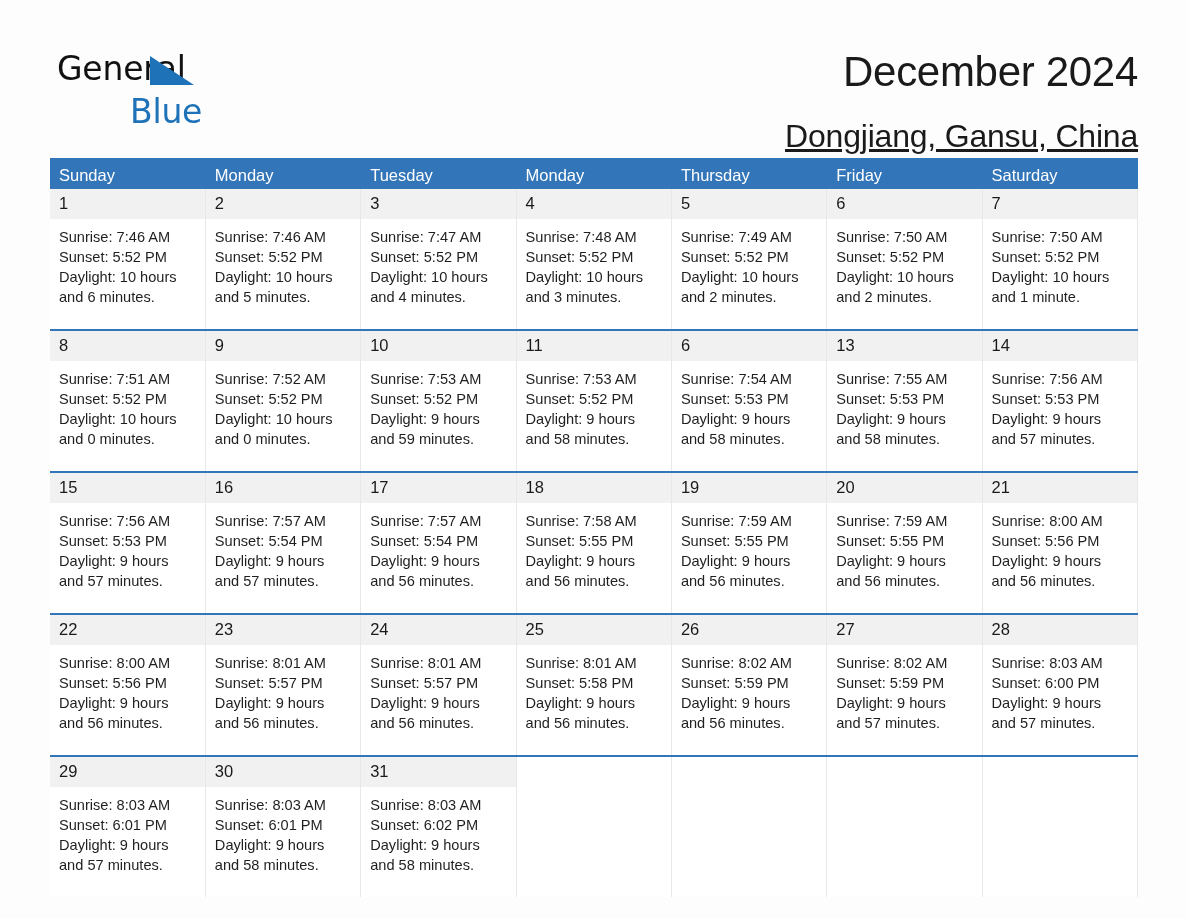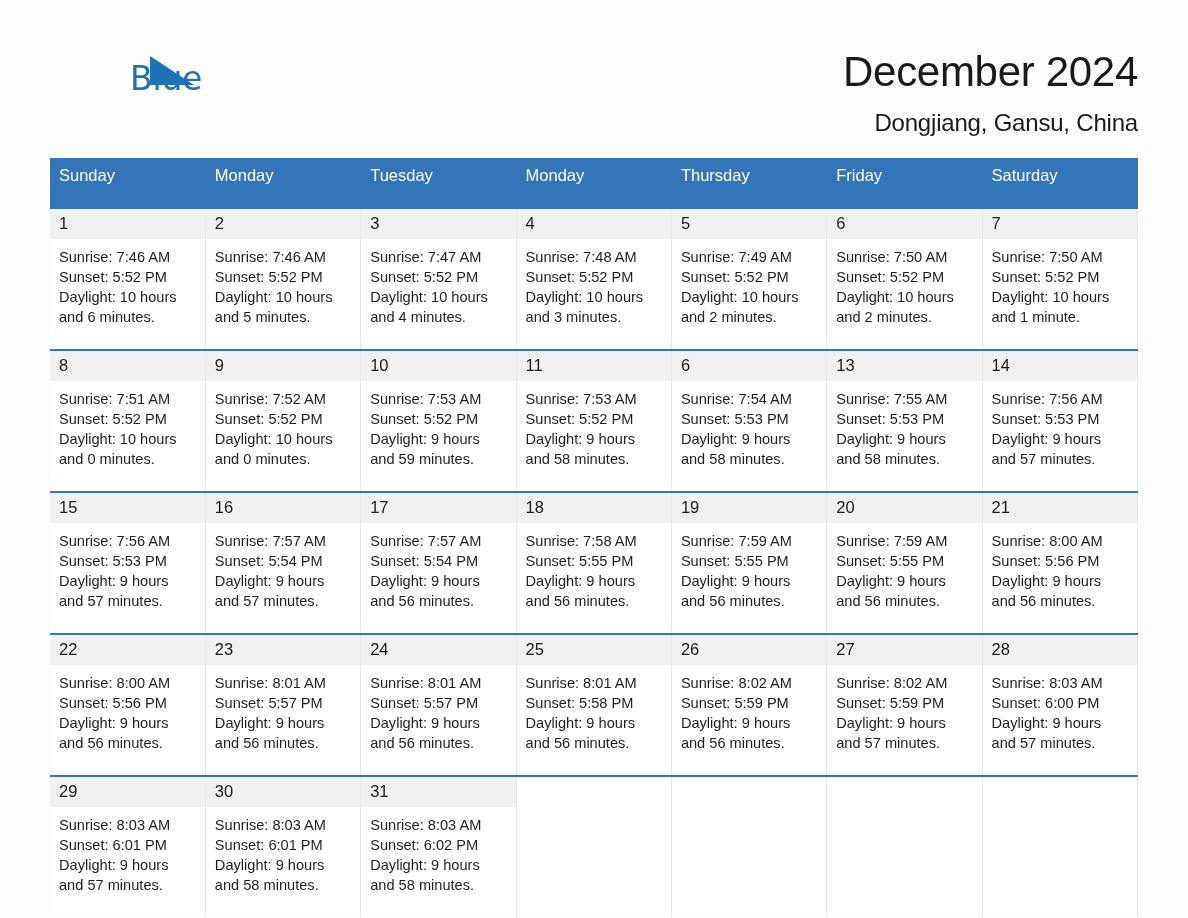"General" span.logo-row1 { html: none -> <span>General</span> }
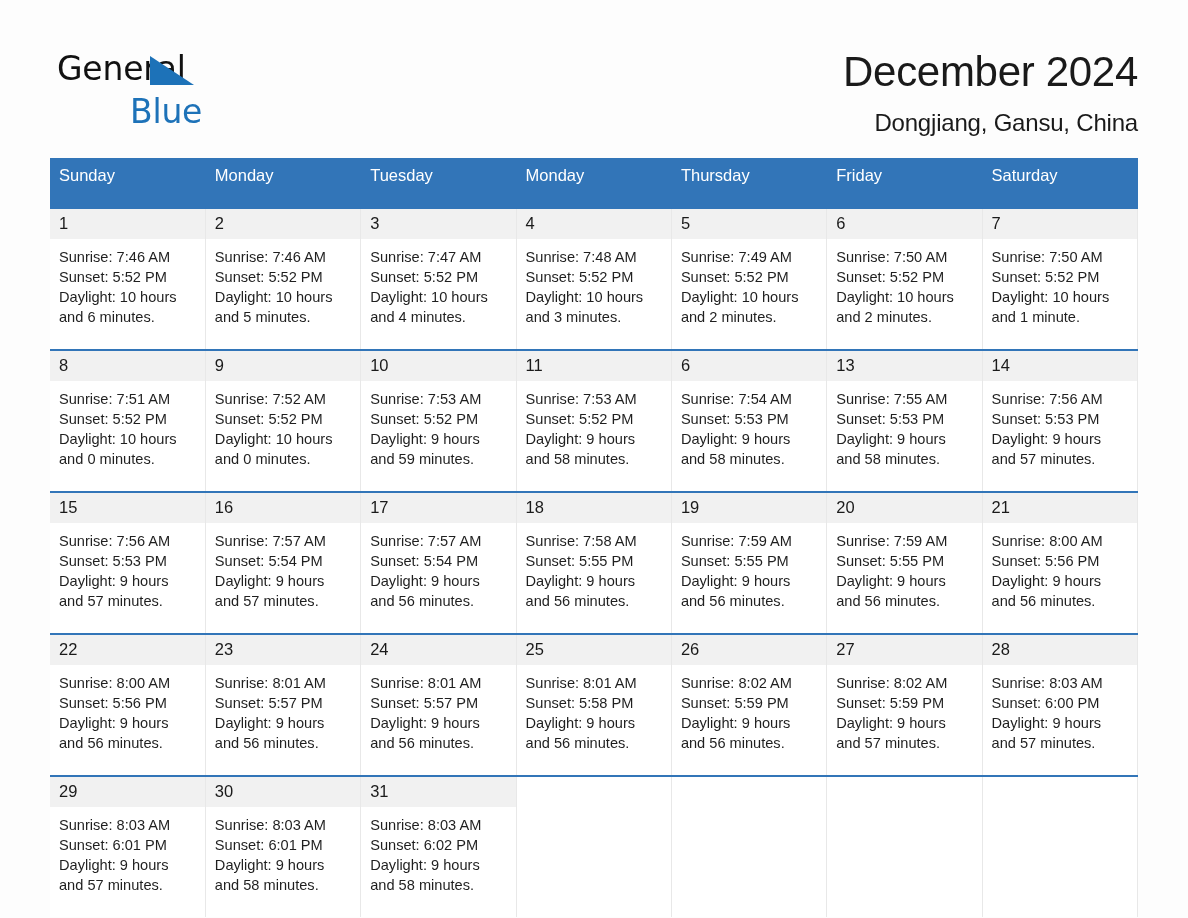"Dongjiang, Gansu, China" .cal-subtitle { font-size: 24px -> 32px; margin-top: 15px -> 24px; text-decoration: none -> underline }
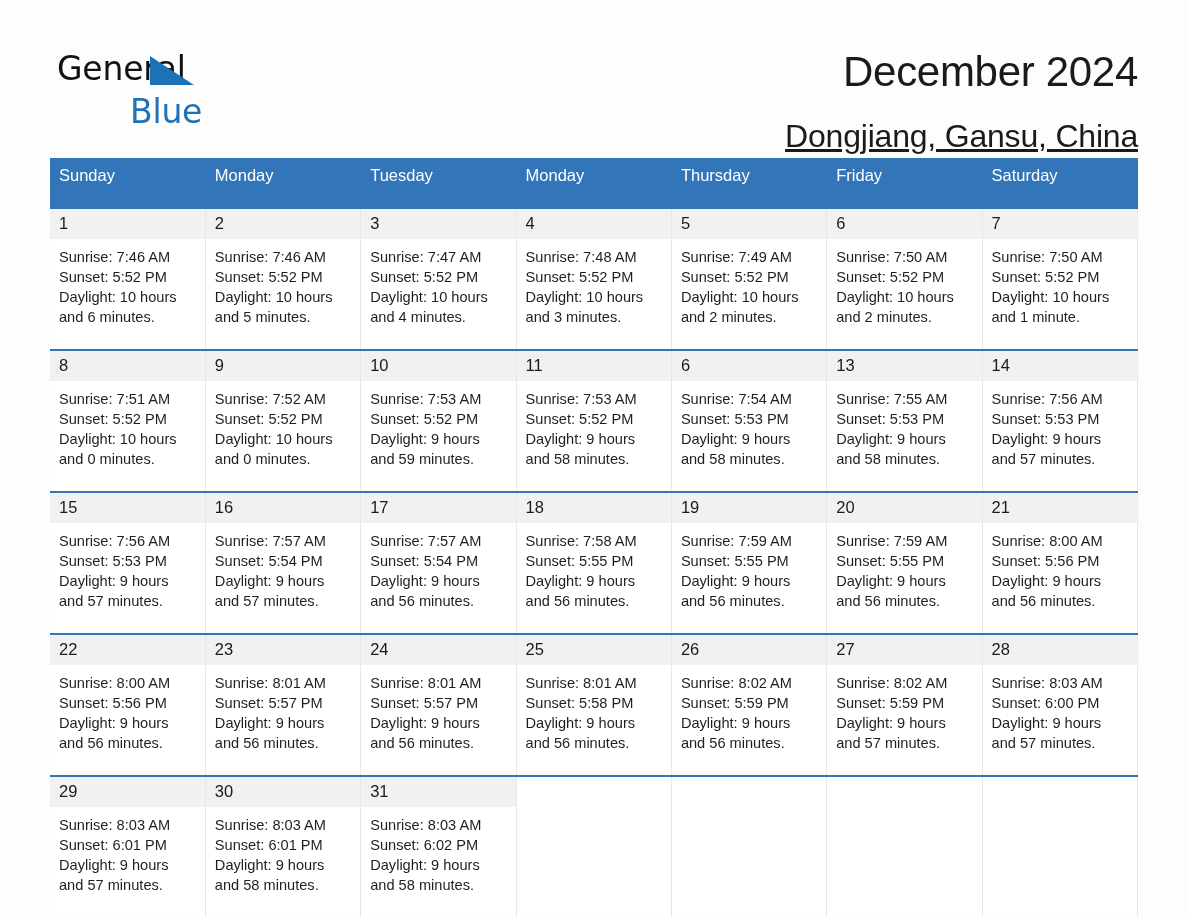"Sunday" .cal-table th { padding: 8px 0 24px 9px -> 8px 0 4px 9px }
